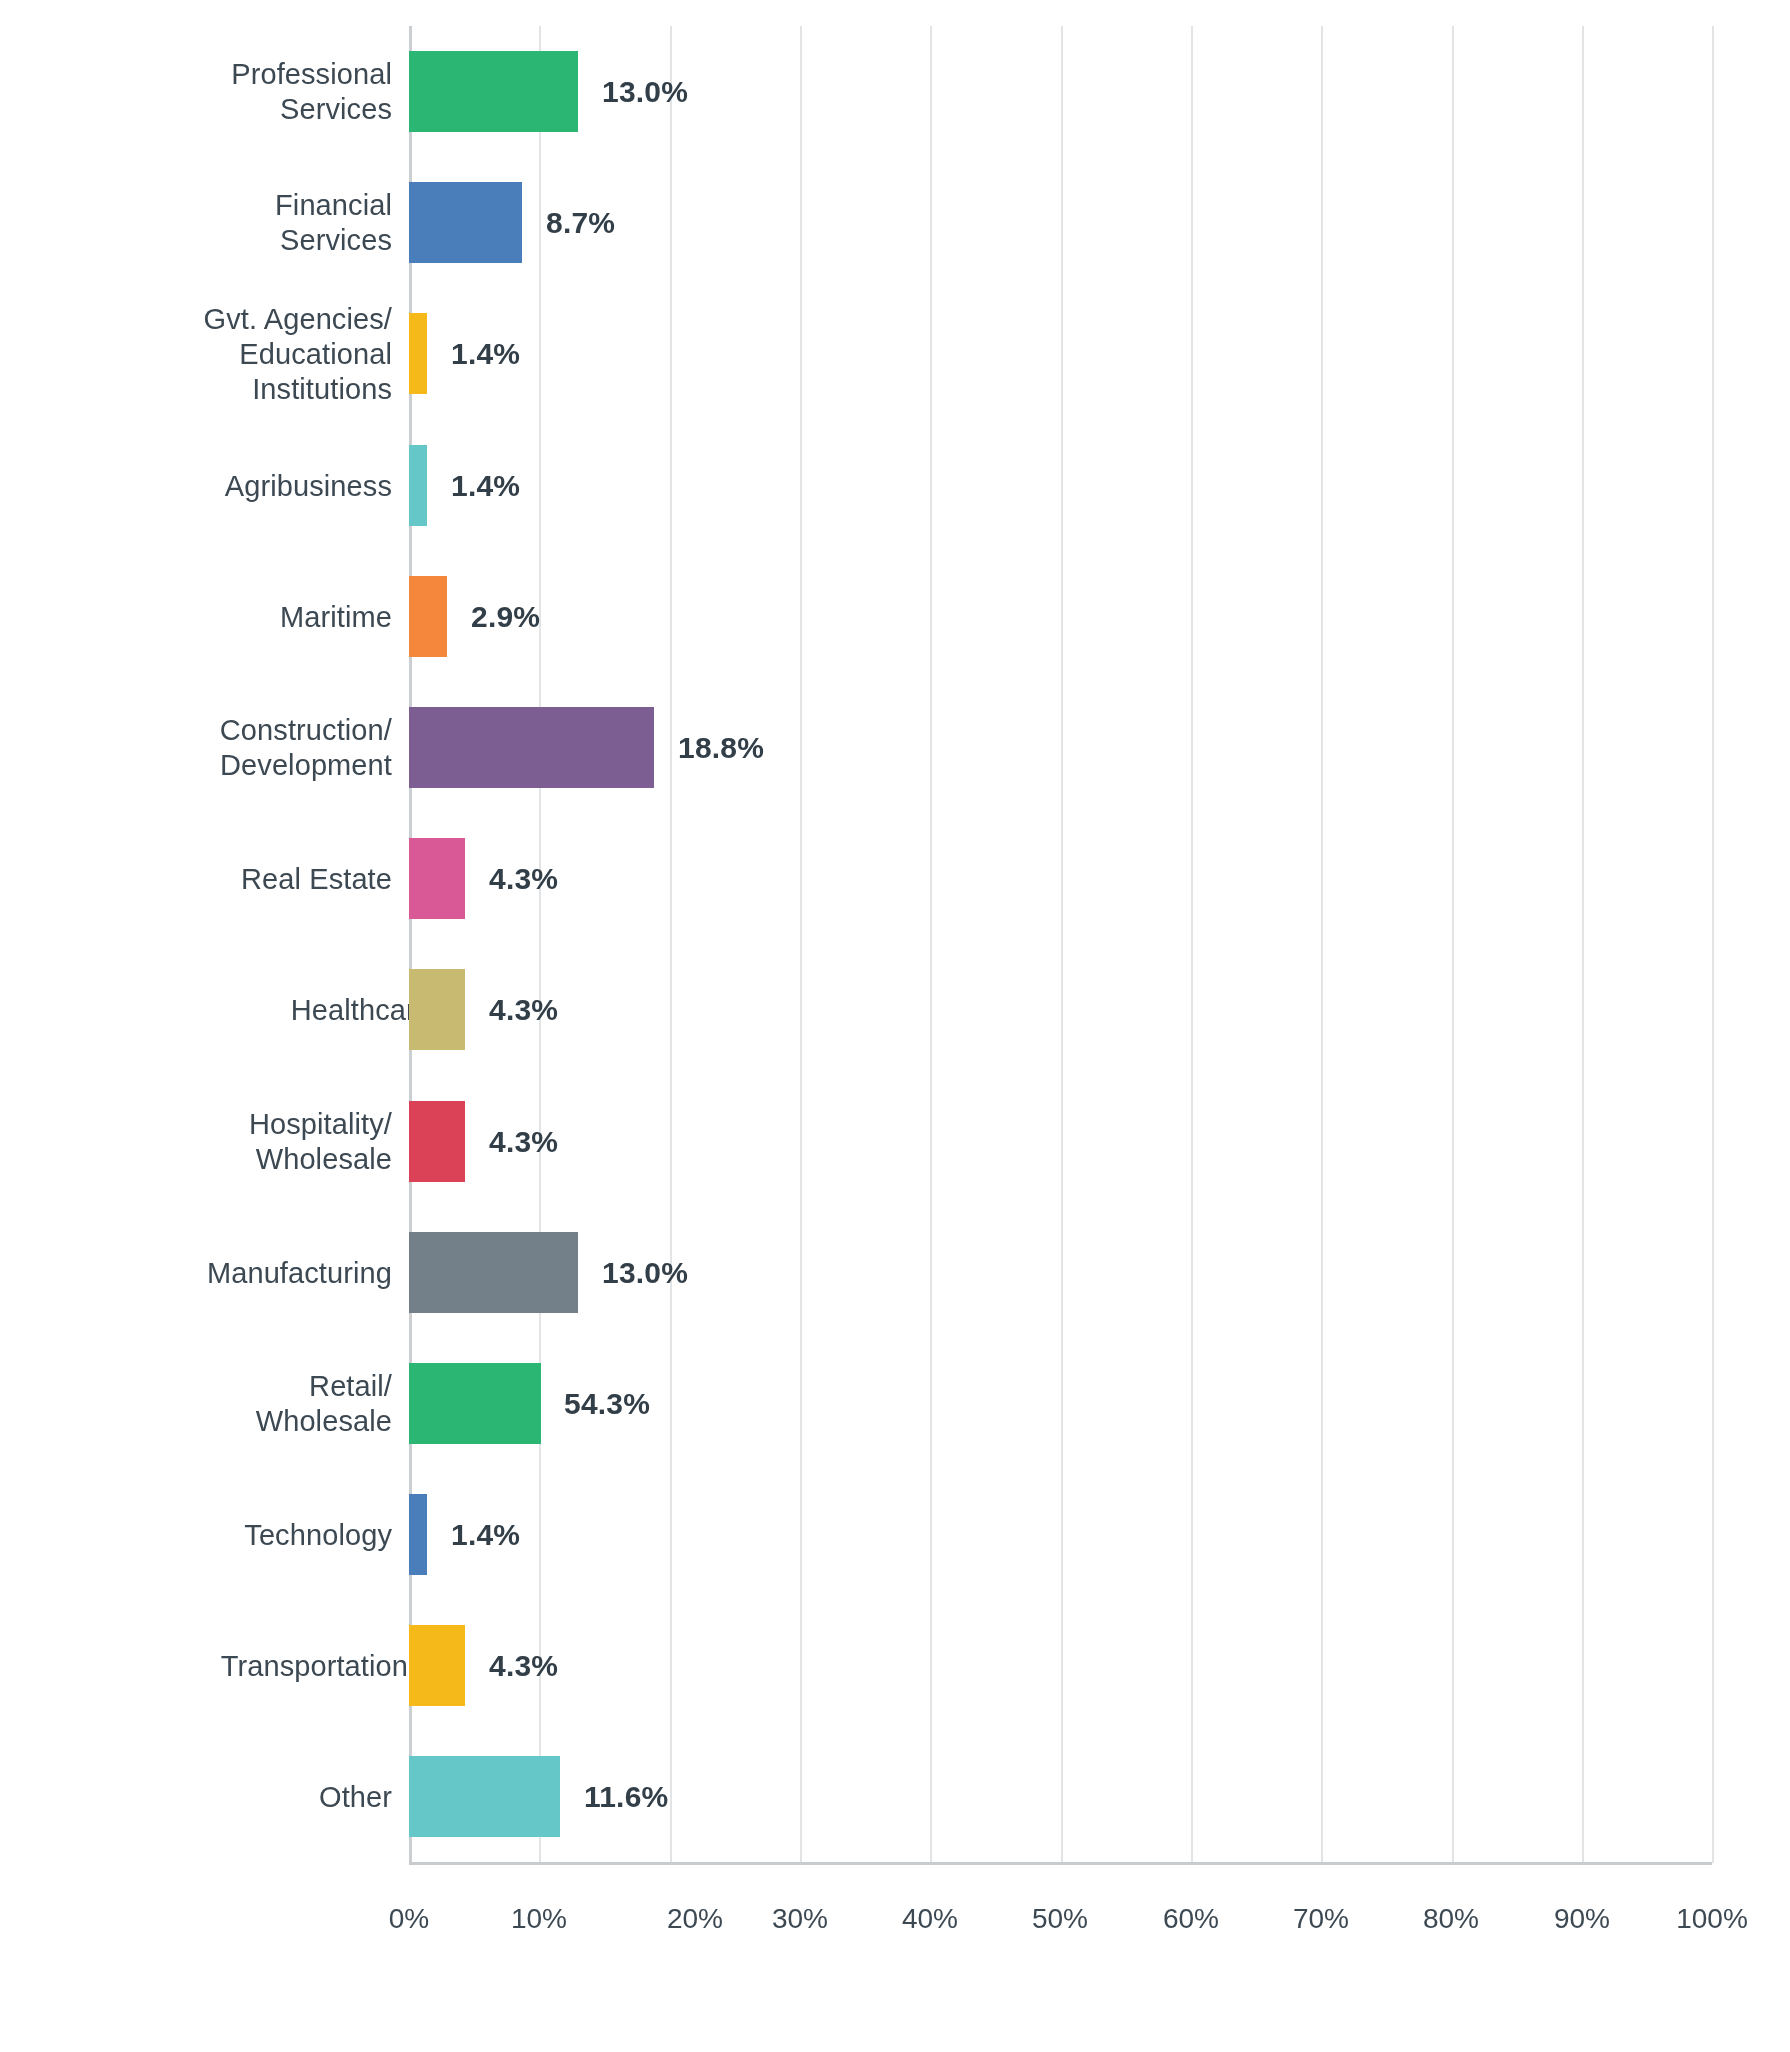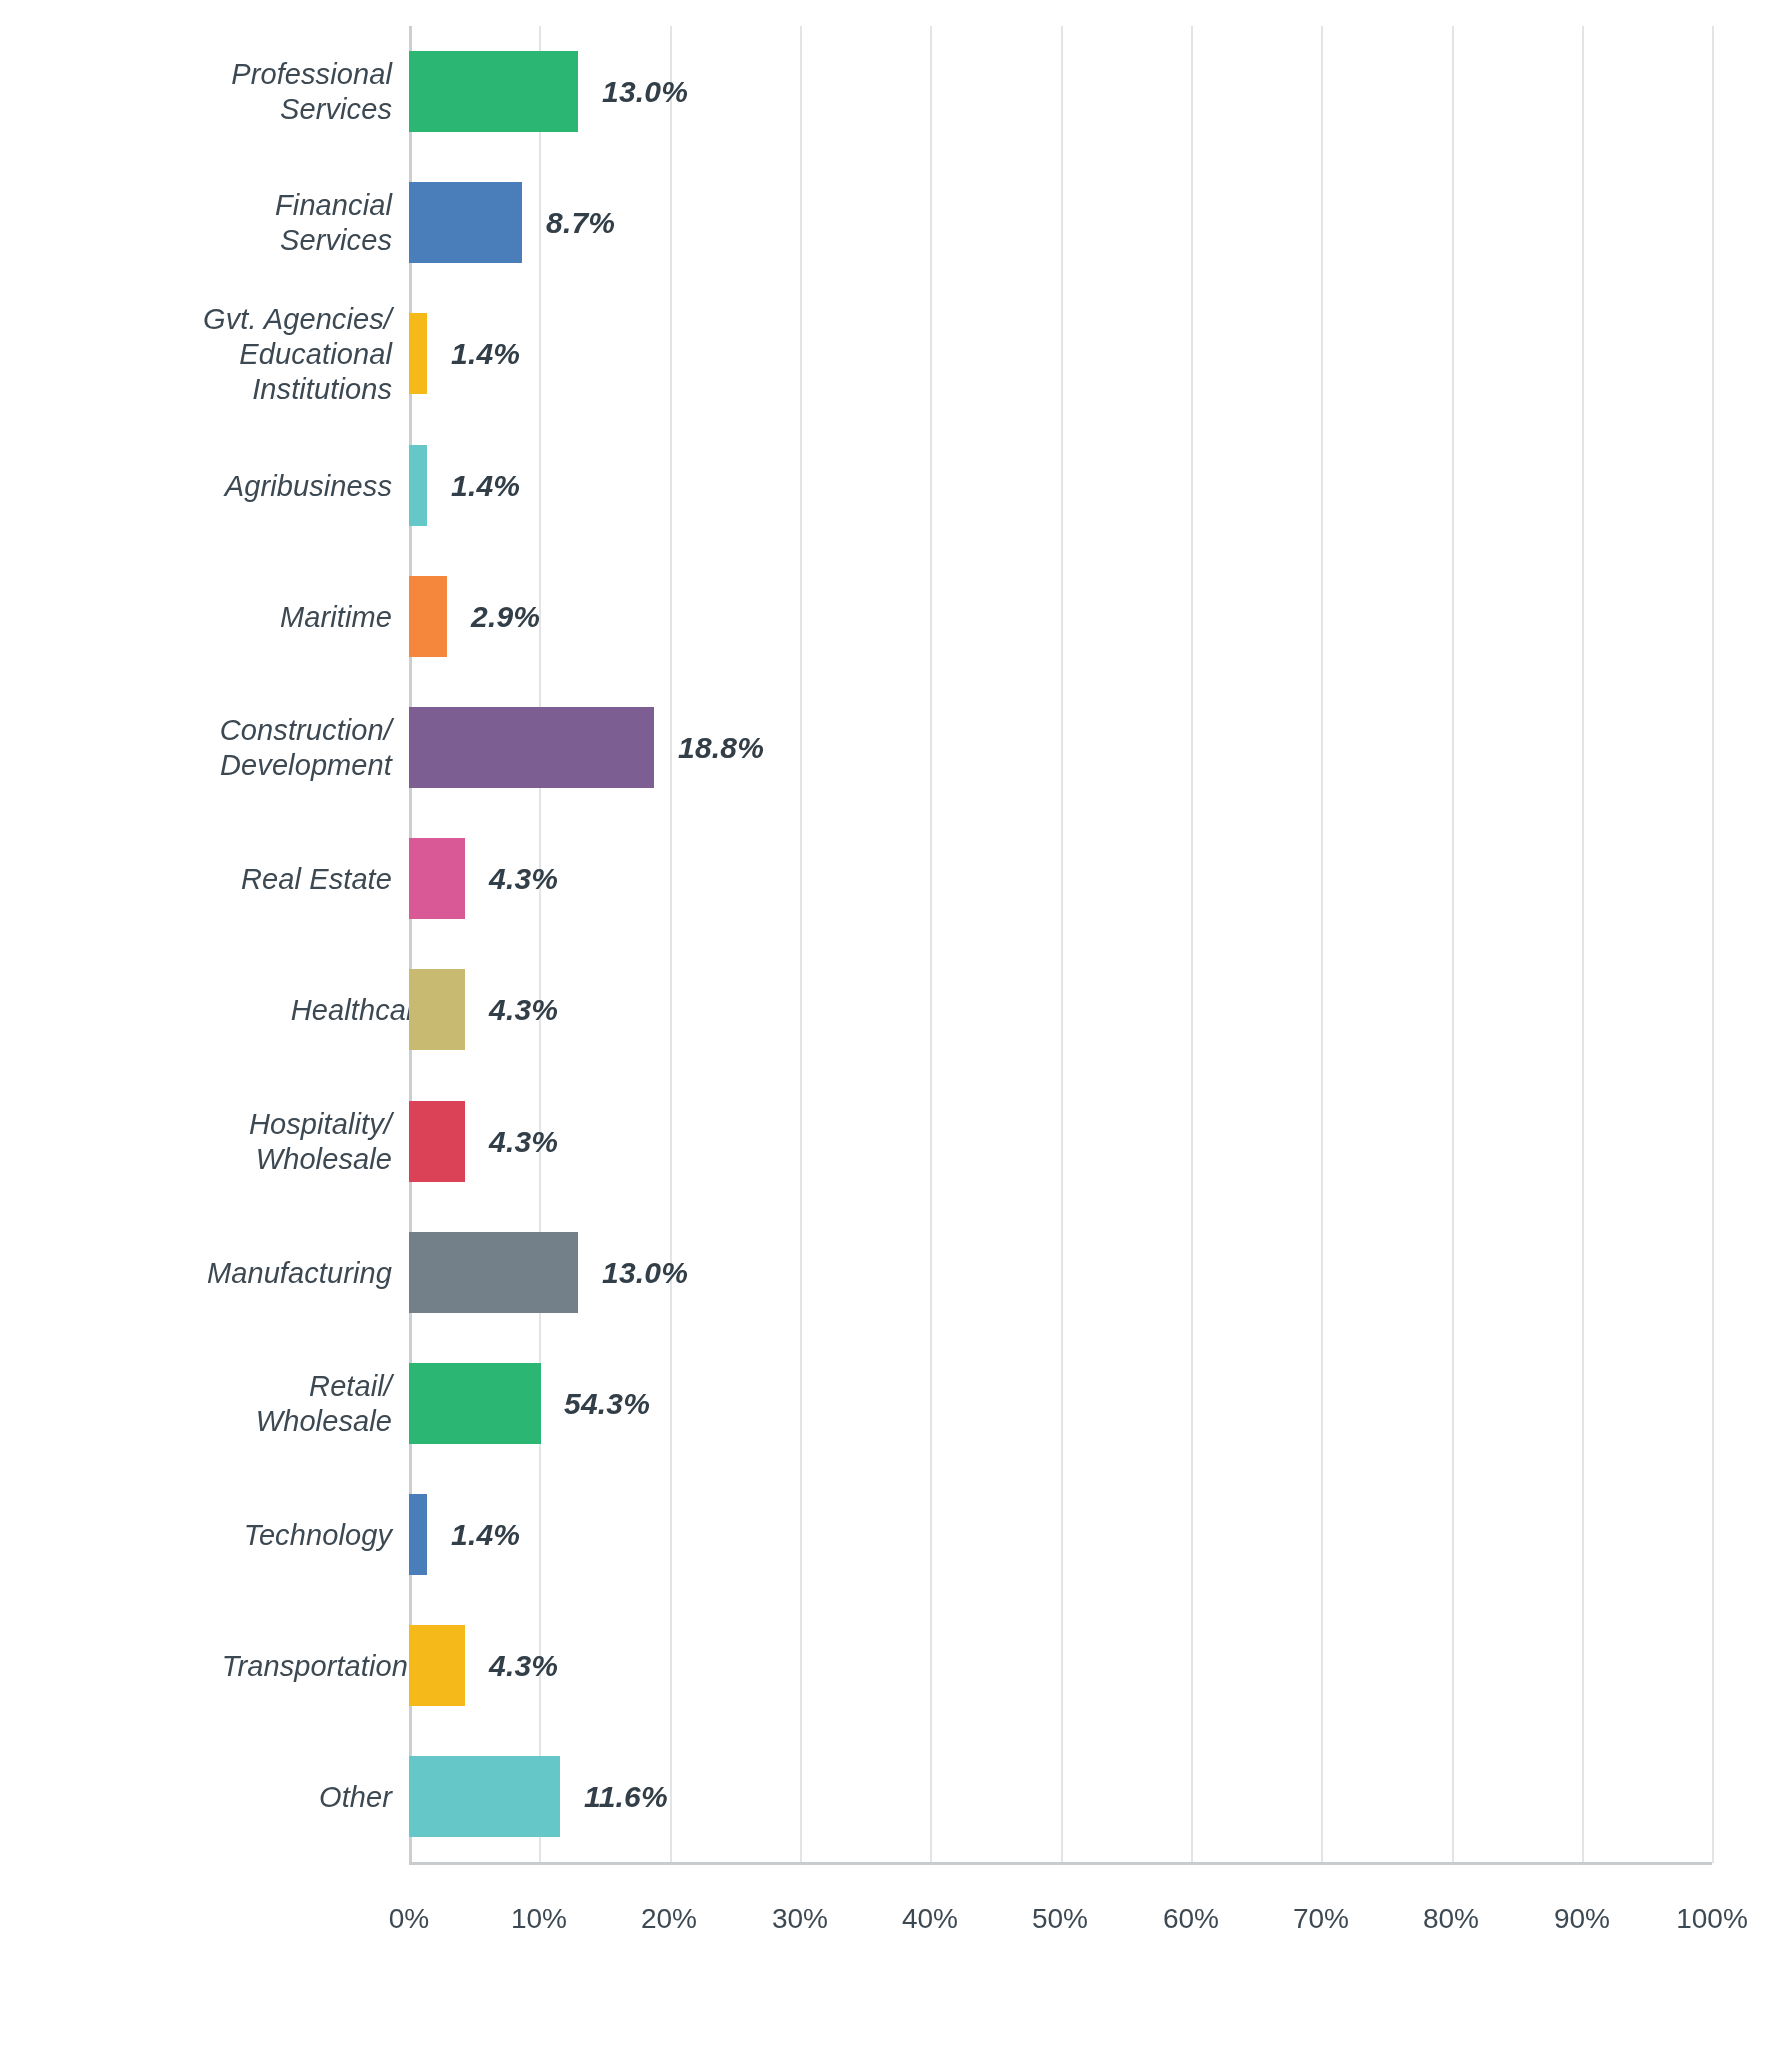"Professional" .row { font-style: italic -> none }
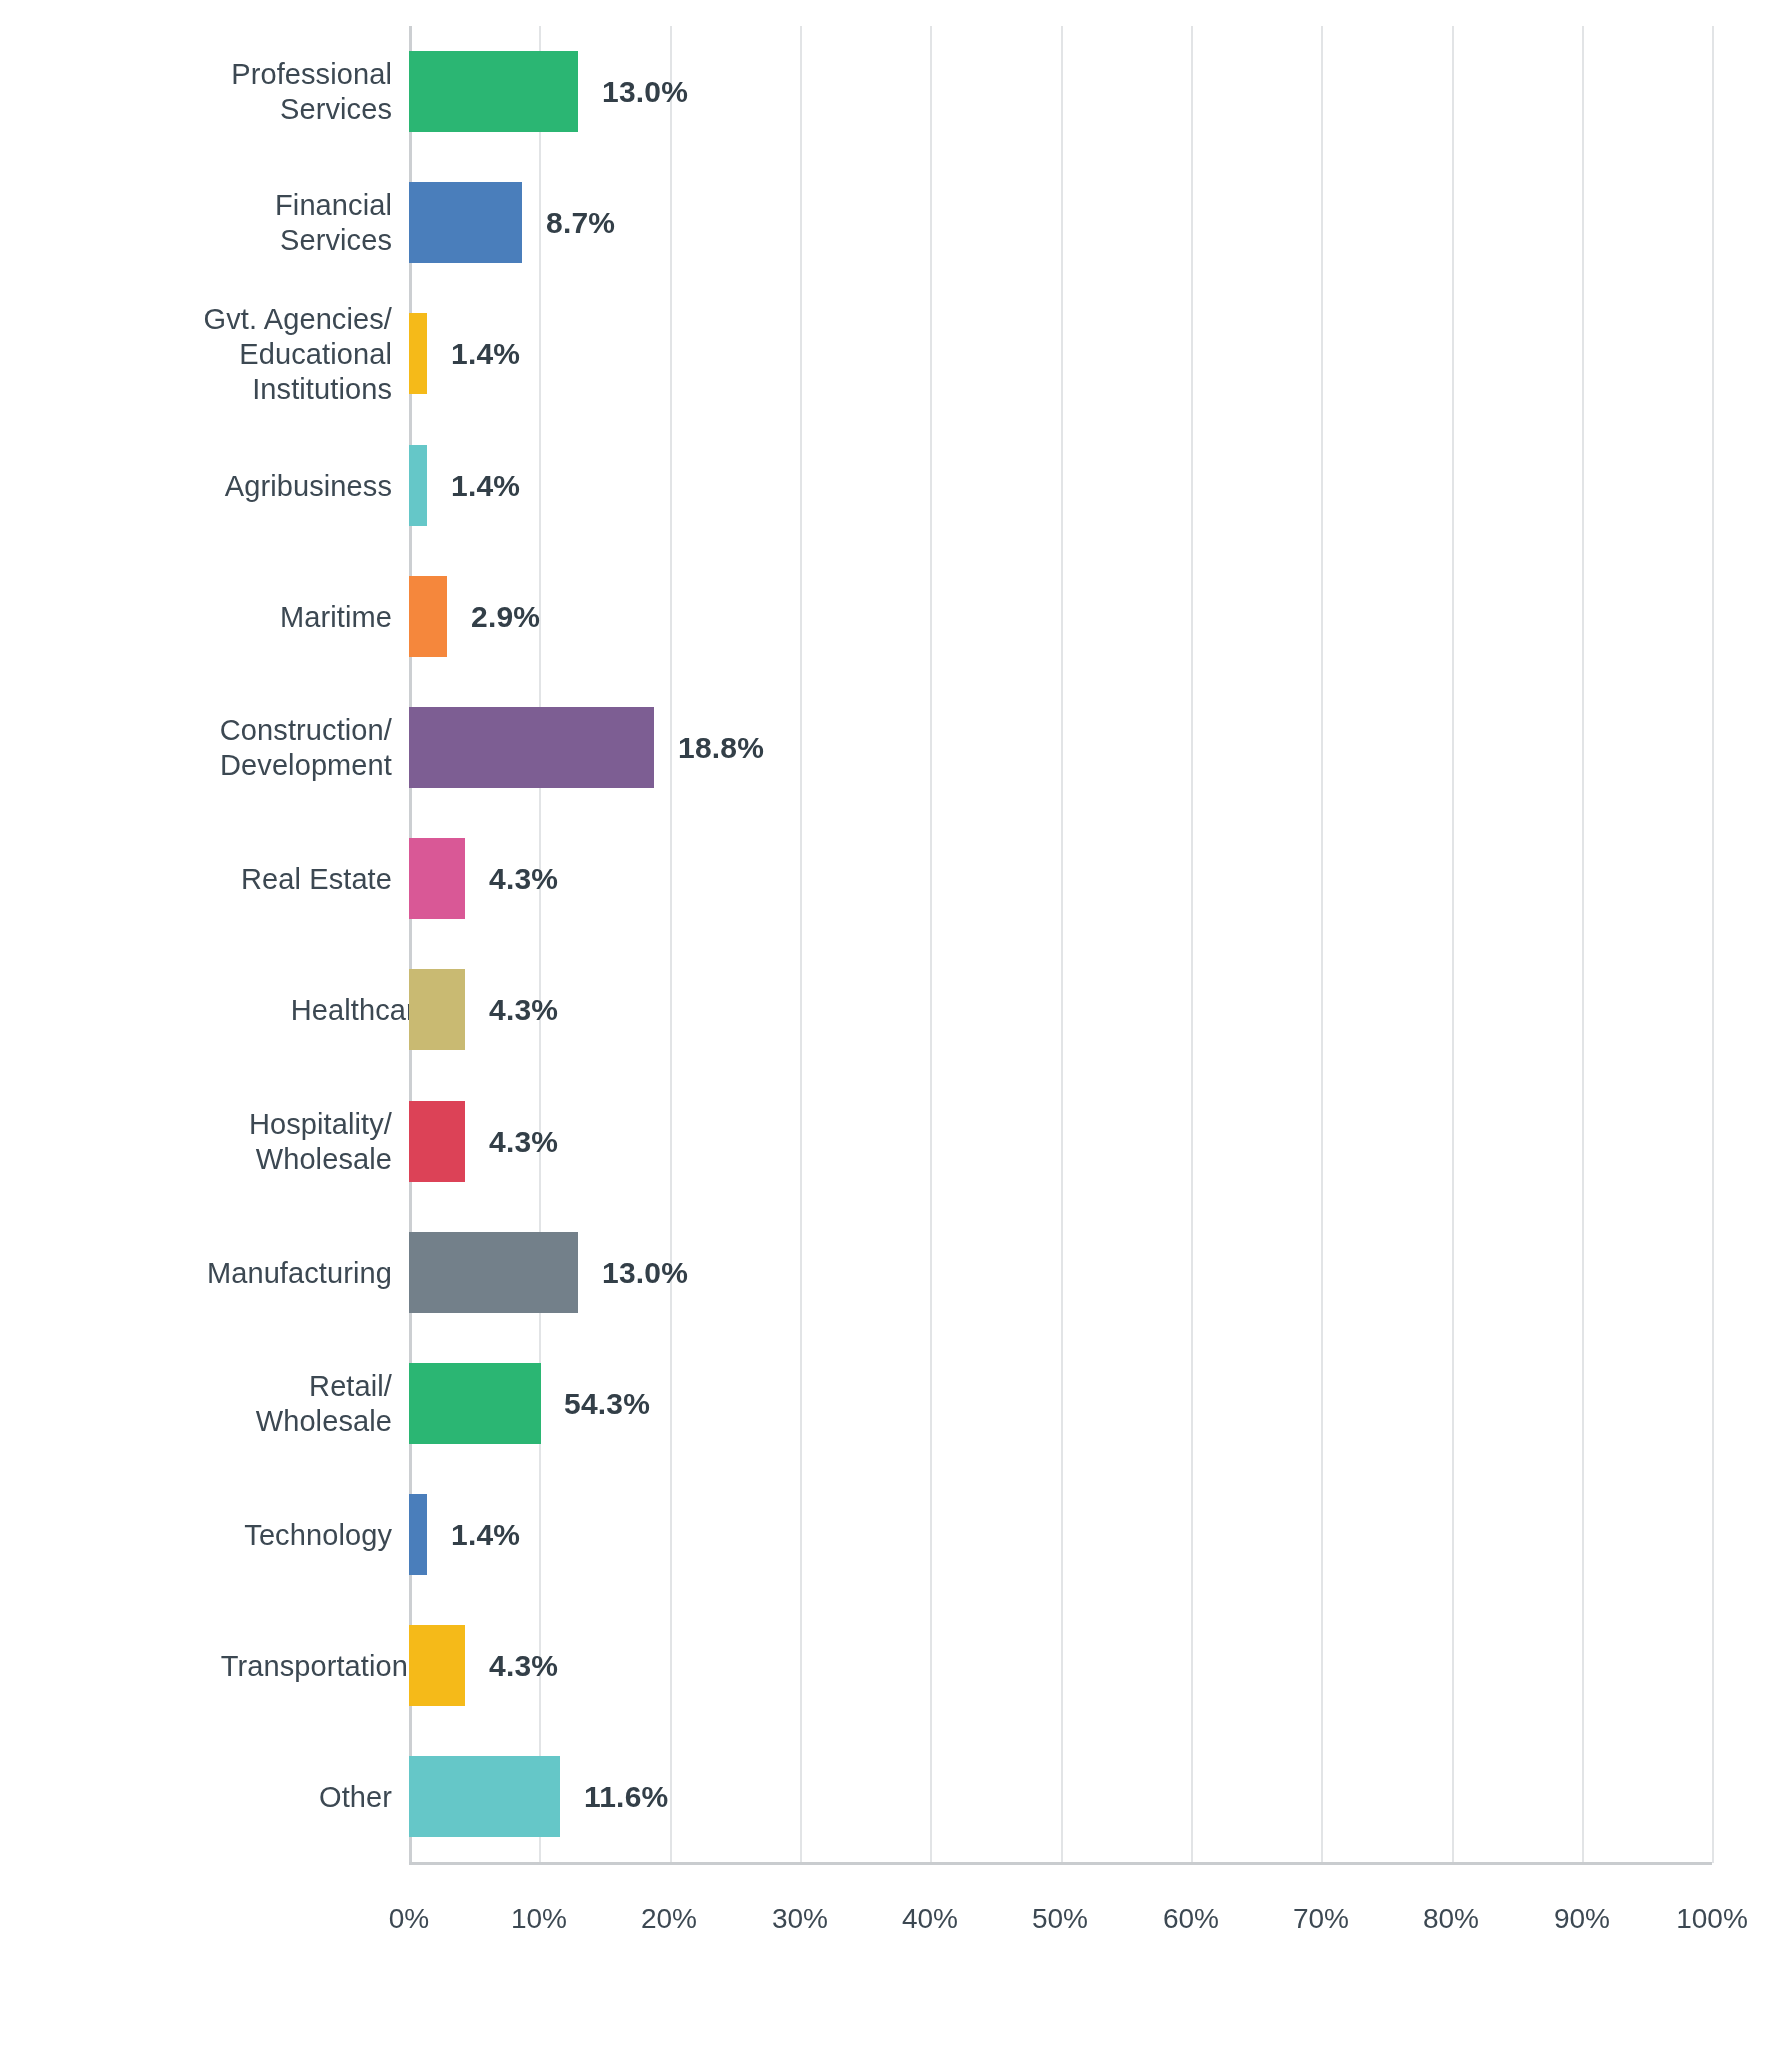"20%" div.xtick { left: 669px -> 695px }
